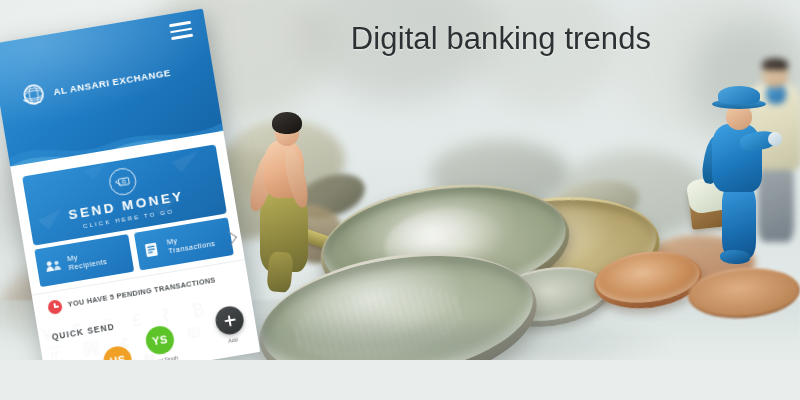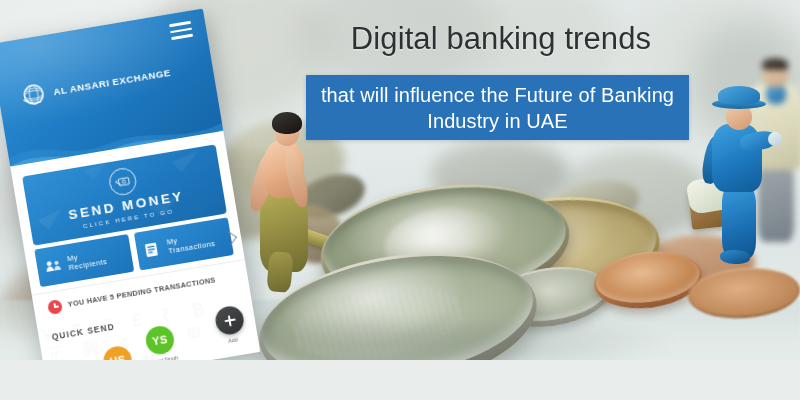"that will influence the Future" div { html: <div> <div>that will influence the Future of Banking Industry in UAE</div> </div> -> none }
